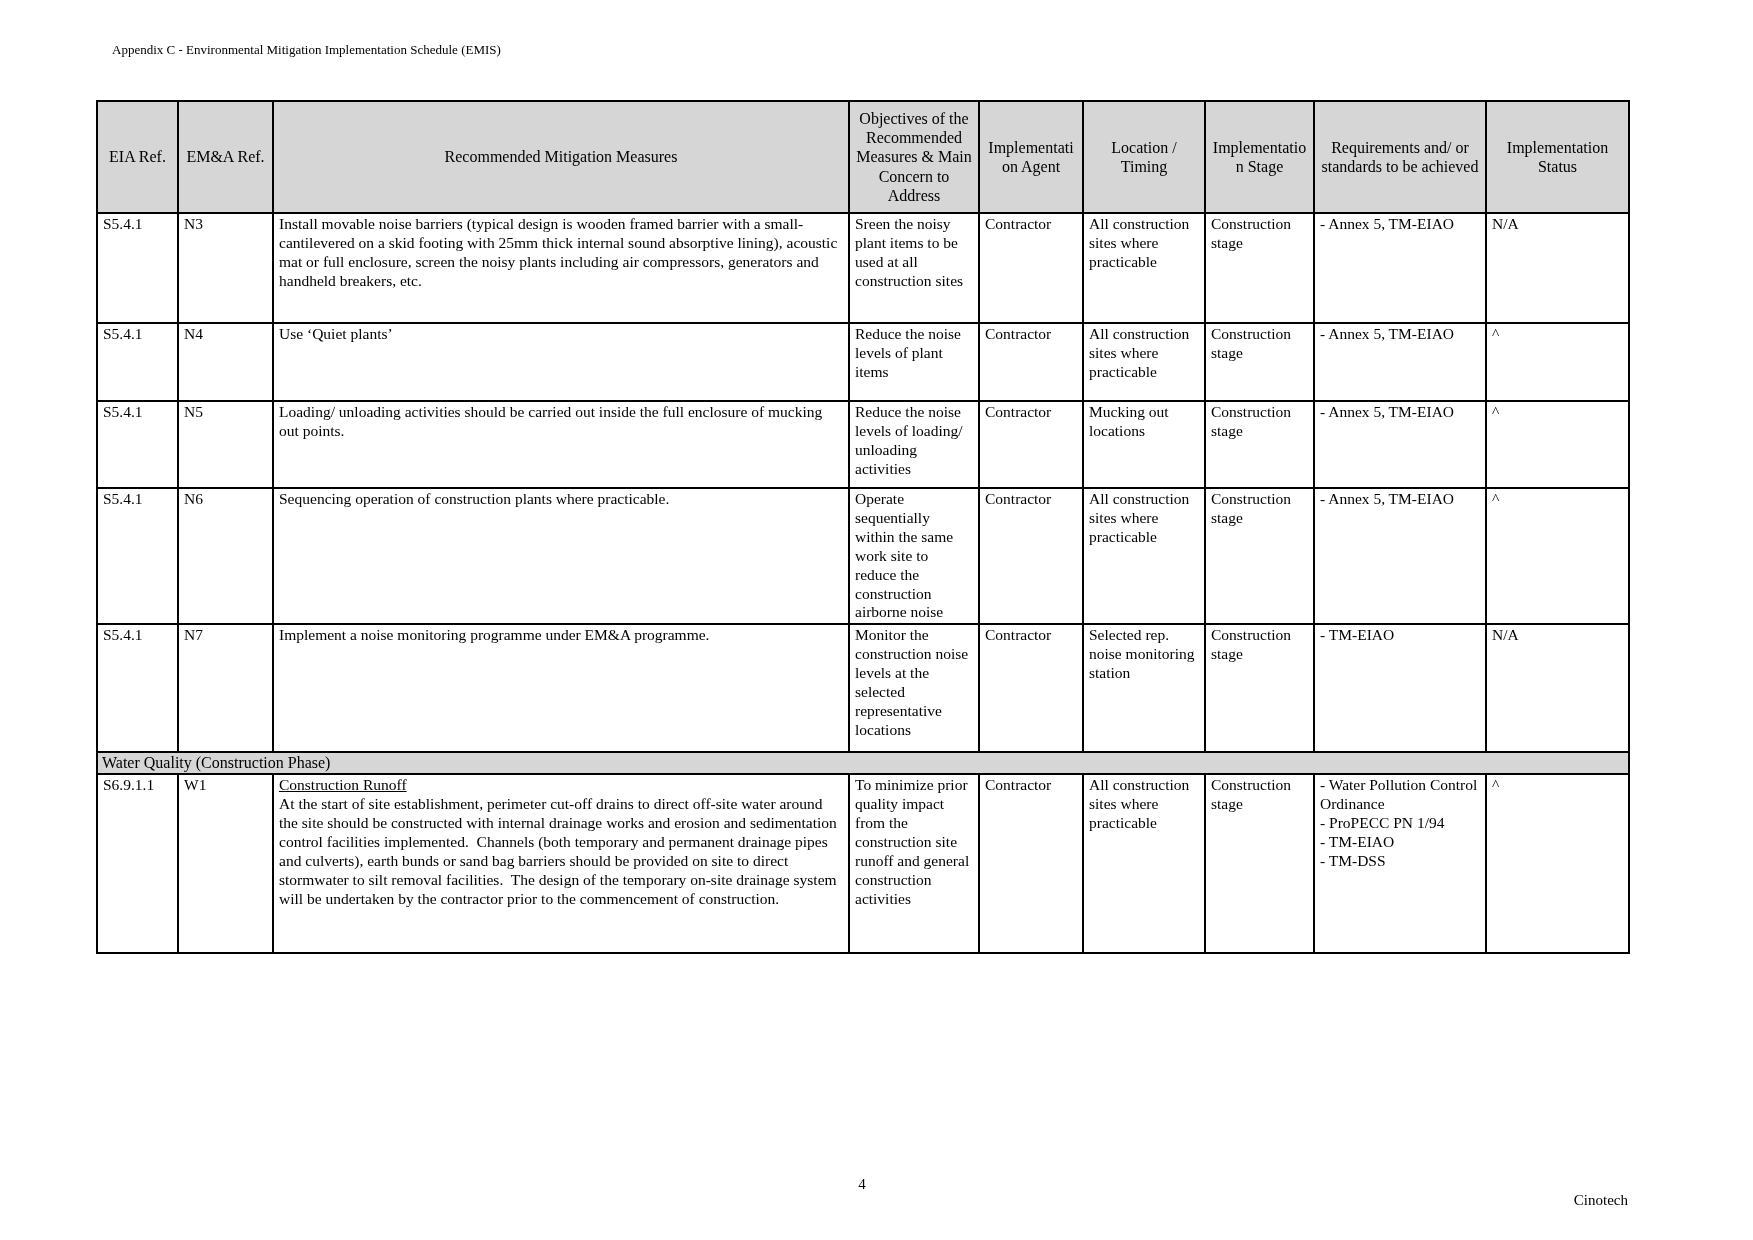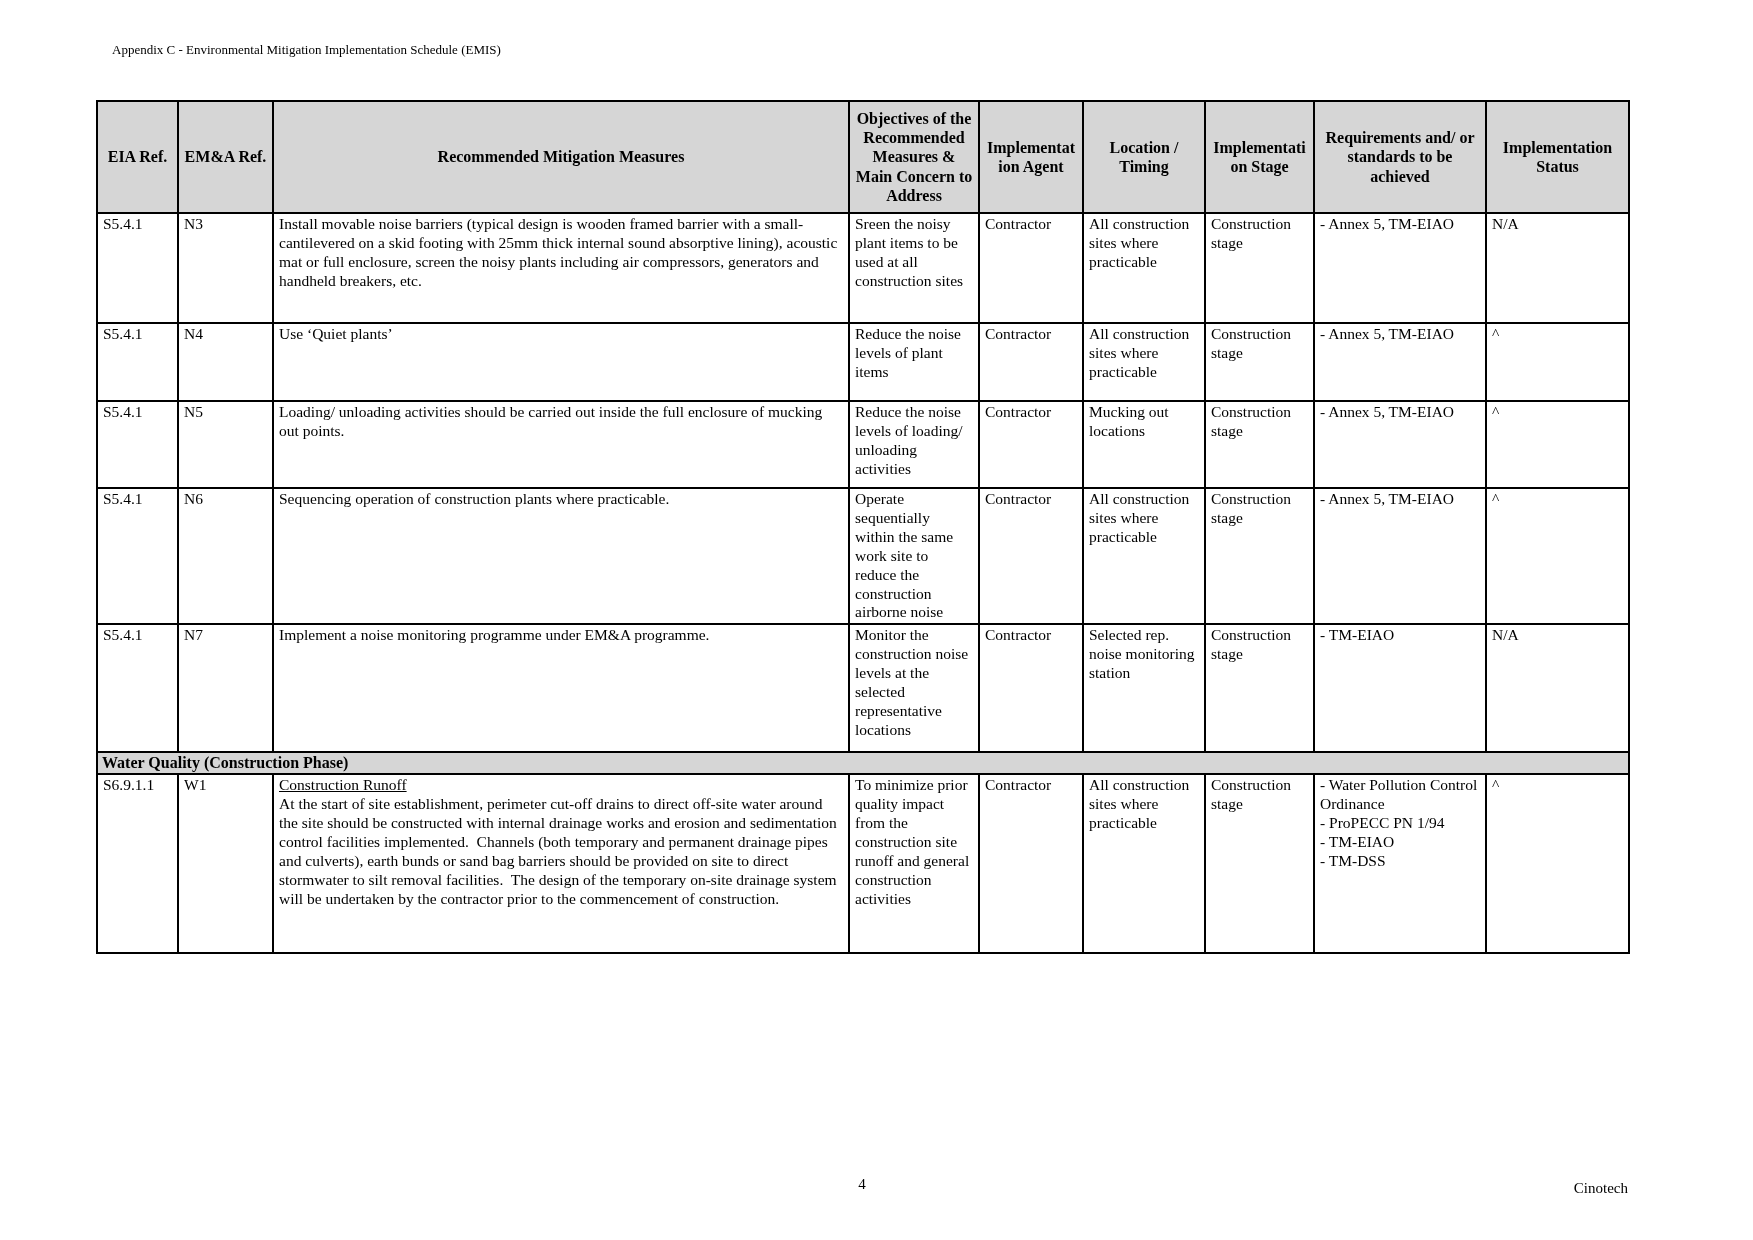"Objectives of the Recommended Measures" th { font-weight: bold -> normal }
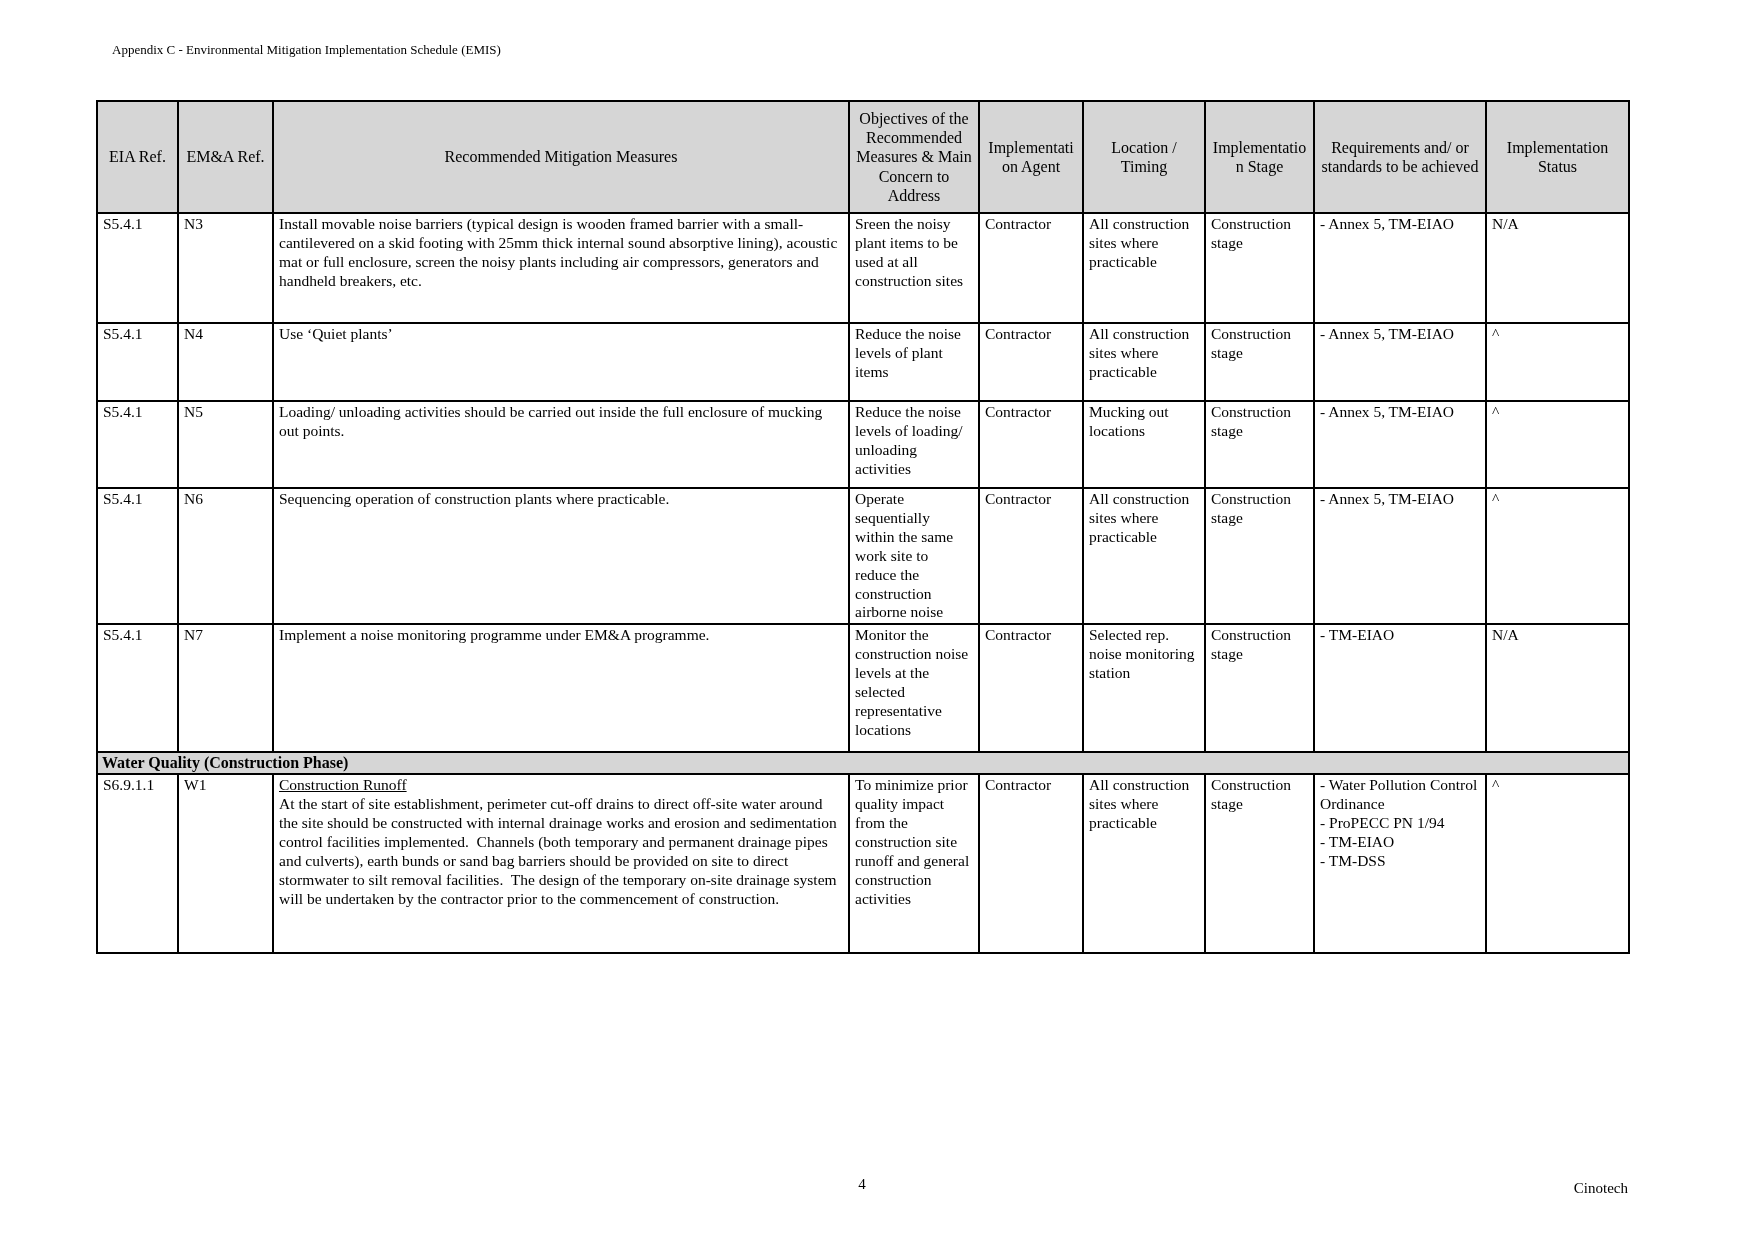"Water Quality (Construction Phase)" tr.section-row td { font-weight: bold -> normal }
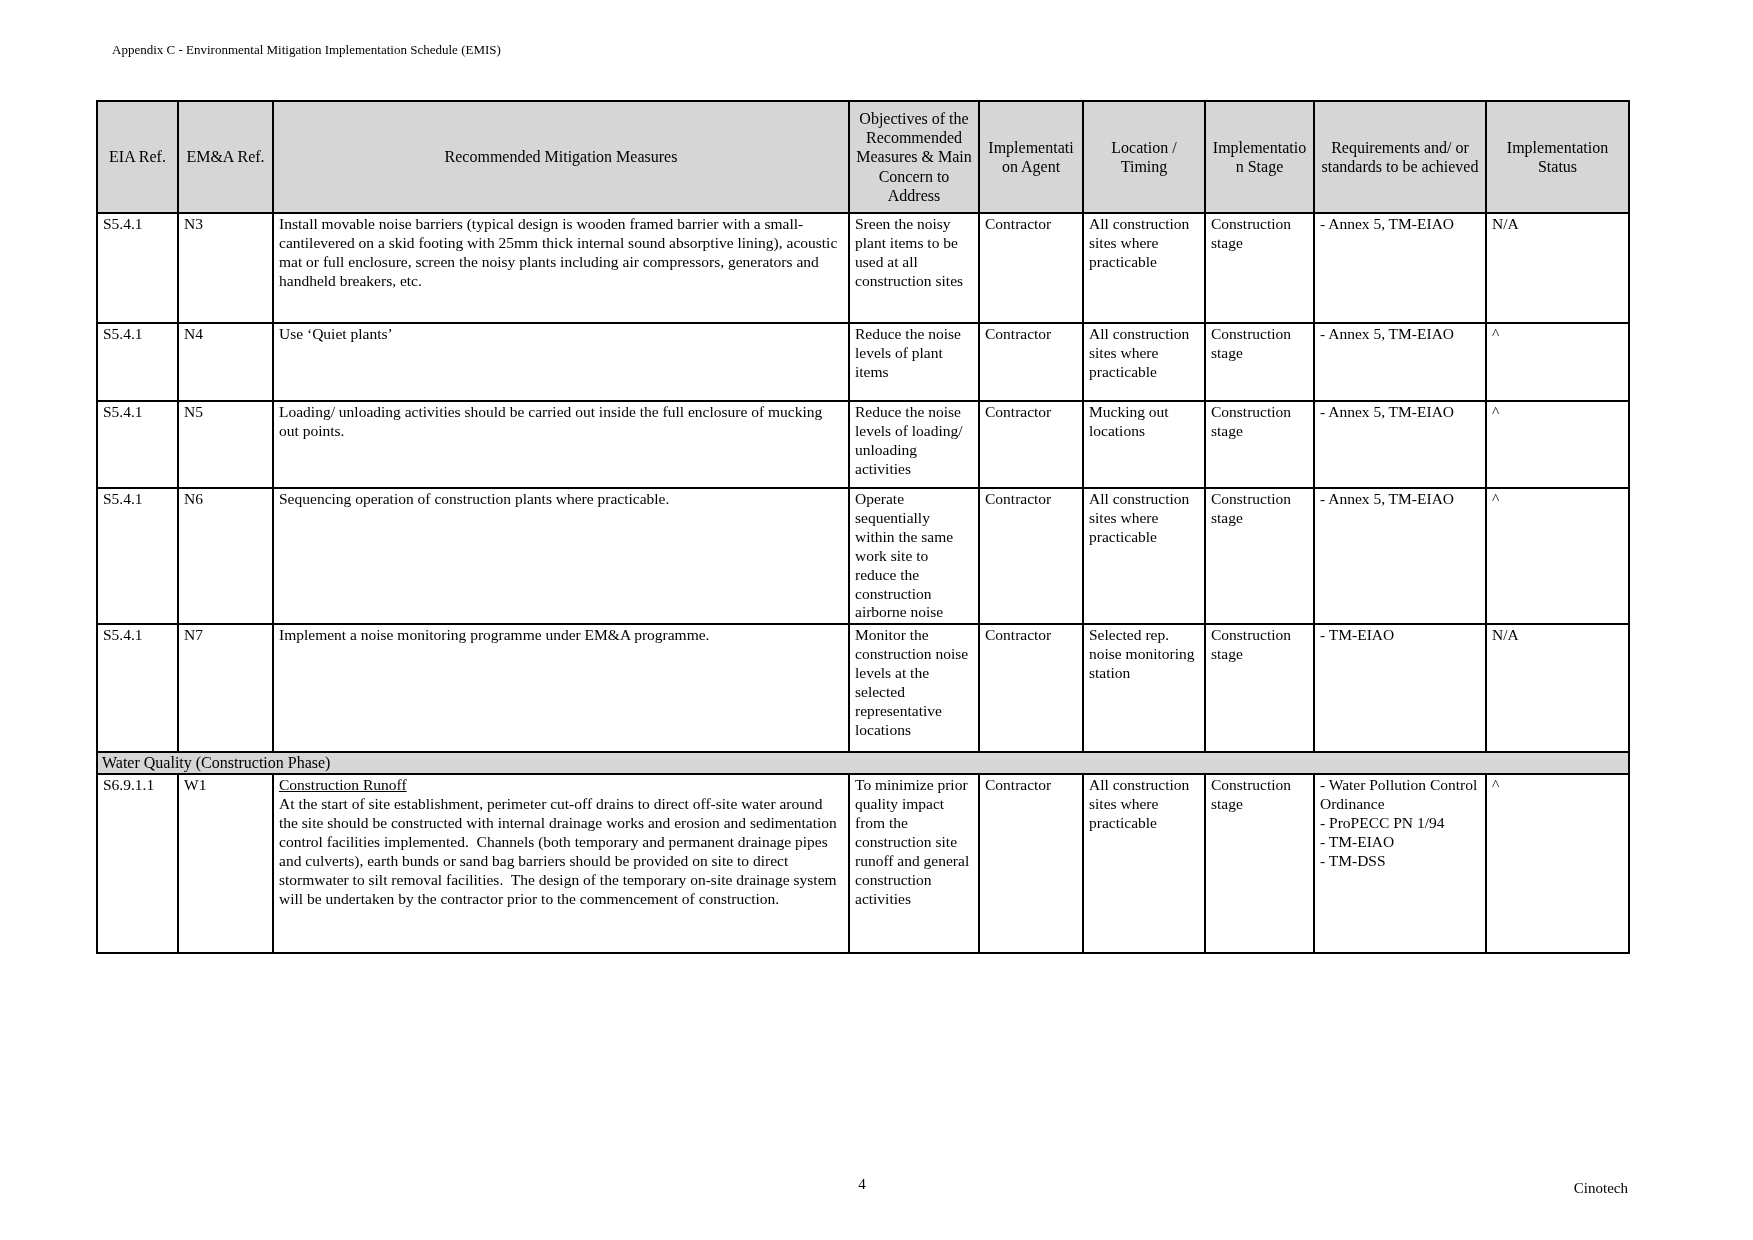"Cinotech" .footer .company { top: 4px -> 16px }
